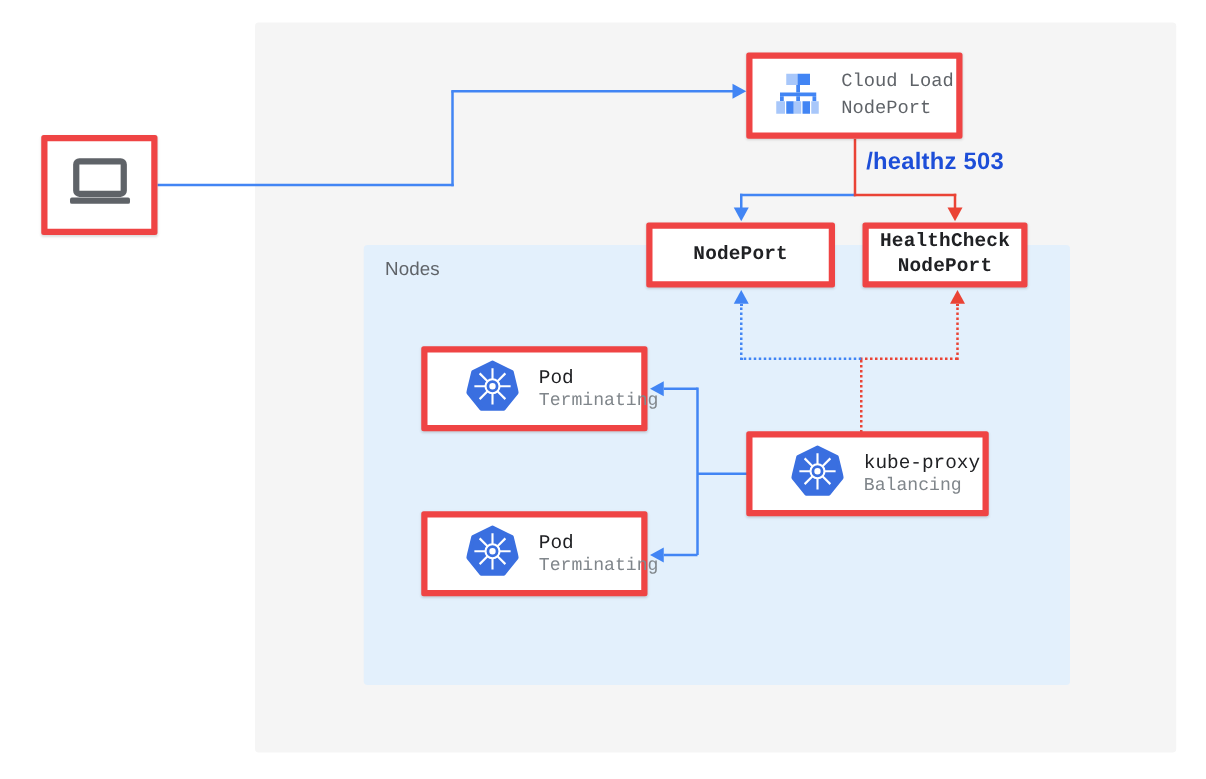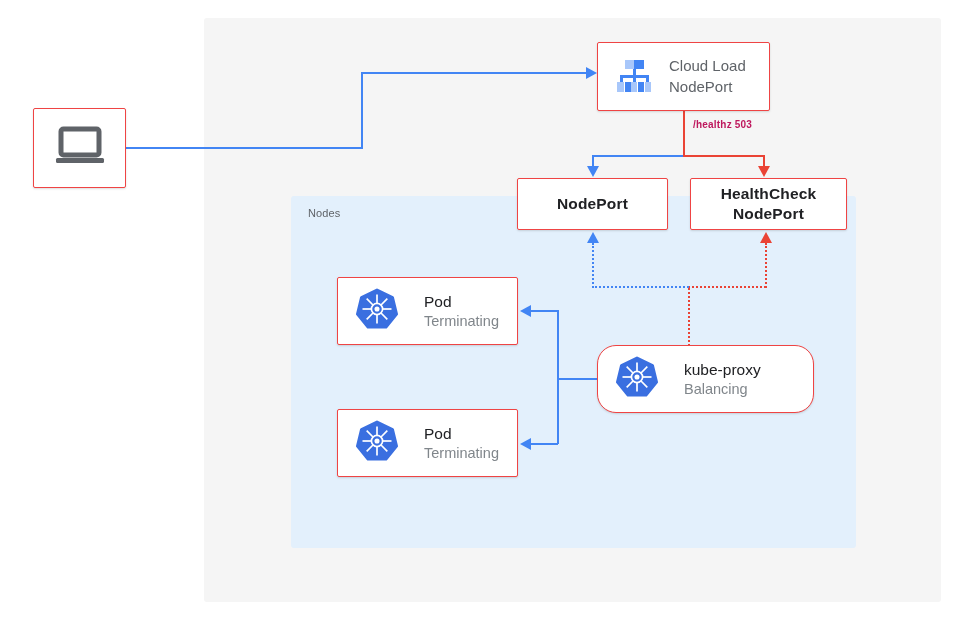"Cloud Load" .box { border: 1px solid #ef4444 -> 5px solid #ef4444; font-family: none -> Liberation Mono, monospace }
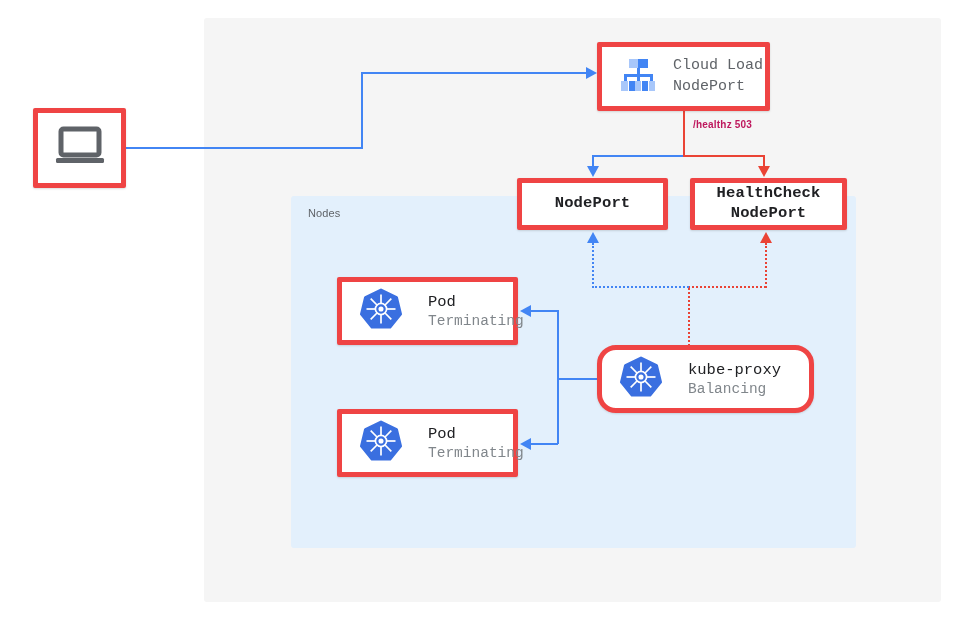"/healthz 503" .edge-label { color: #be185d -> #1d4ed8; font-size: 10px -> 19px }
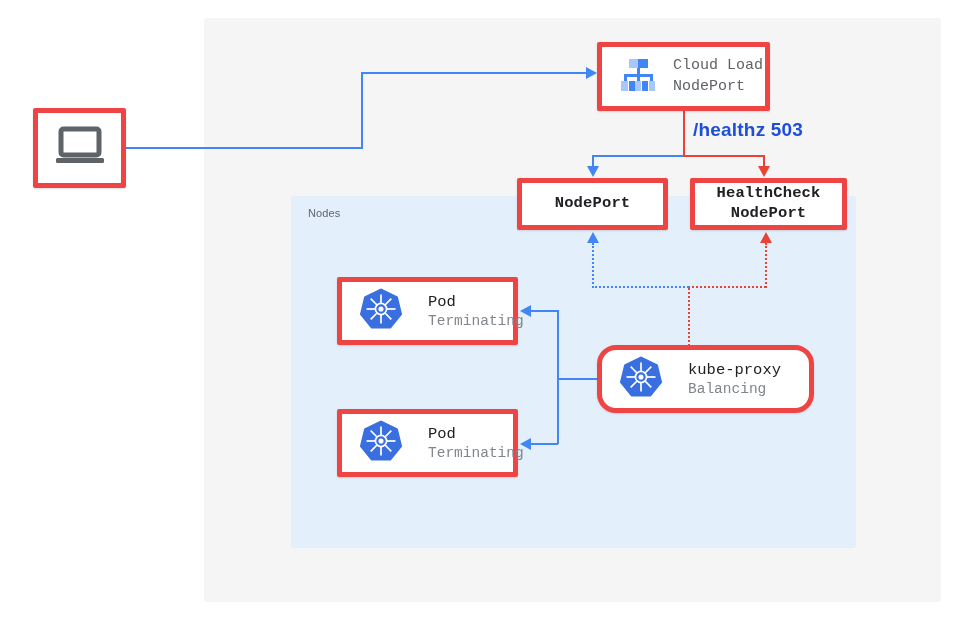"HealthCheck" #hcnodeport-box { width: 157px -> 132px }
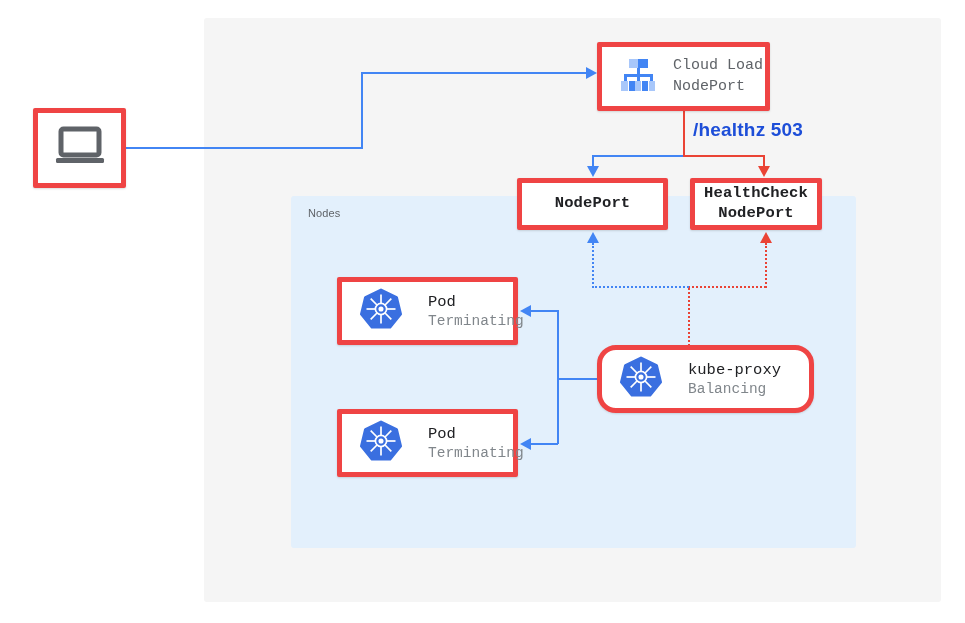"Nodes" .panel-nodes-label { font-size: 11px -> 15px }
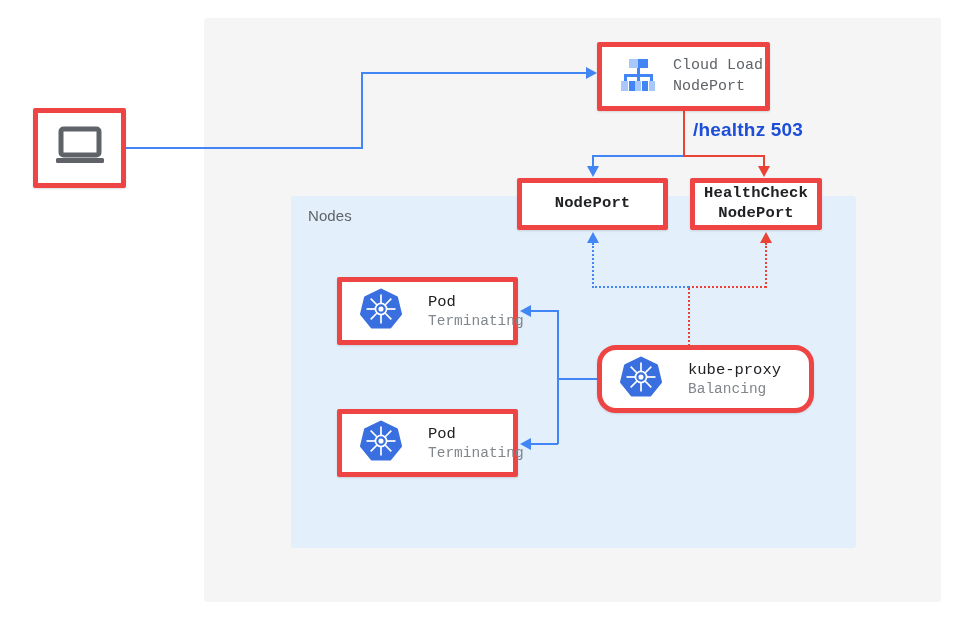"Pod" .k-inner { gap: 26px -> 16px; padding-left: 18px -> 31px }
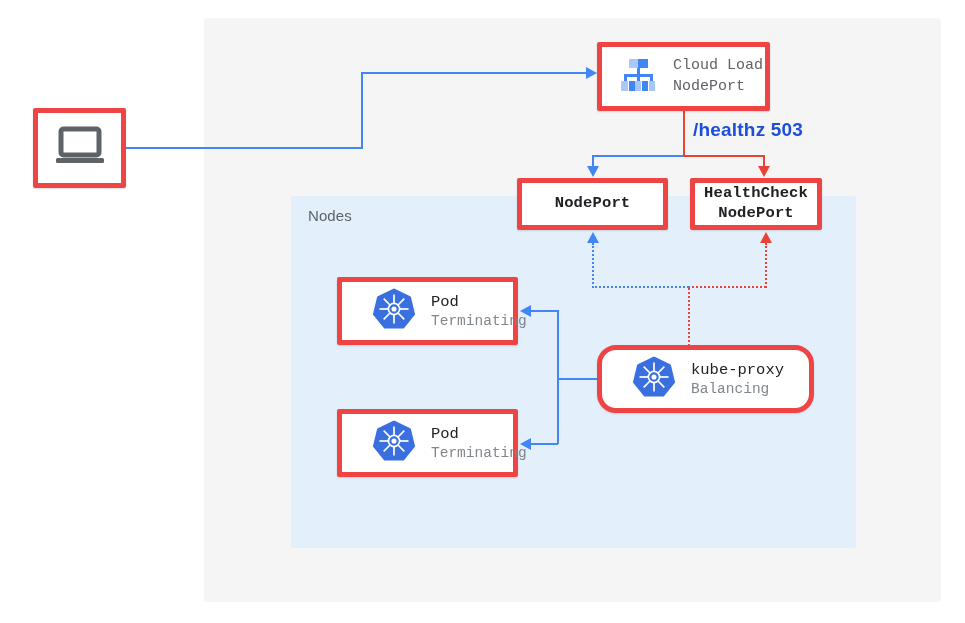"kube-proxy" #kubeproxy-box { border-radius: 19px -> none; width: 217px -> 194px }
